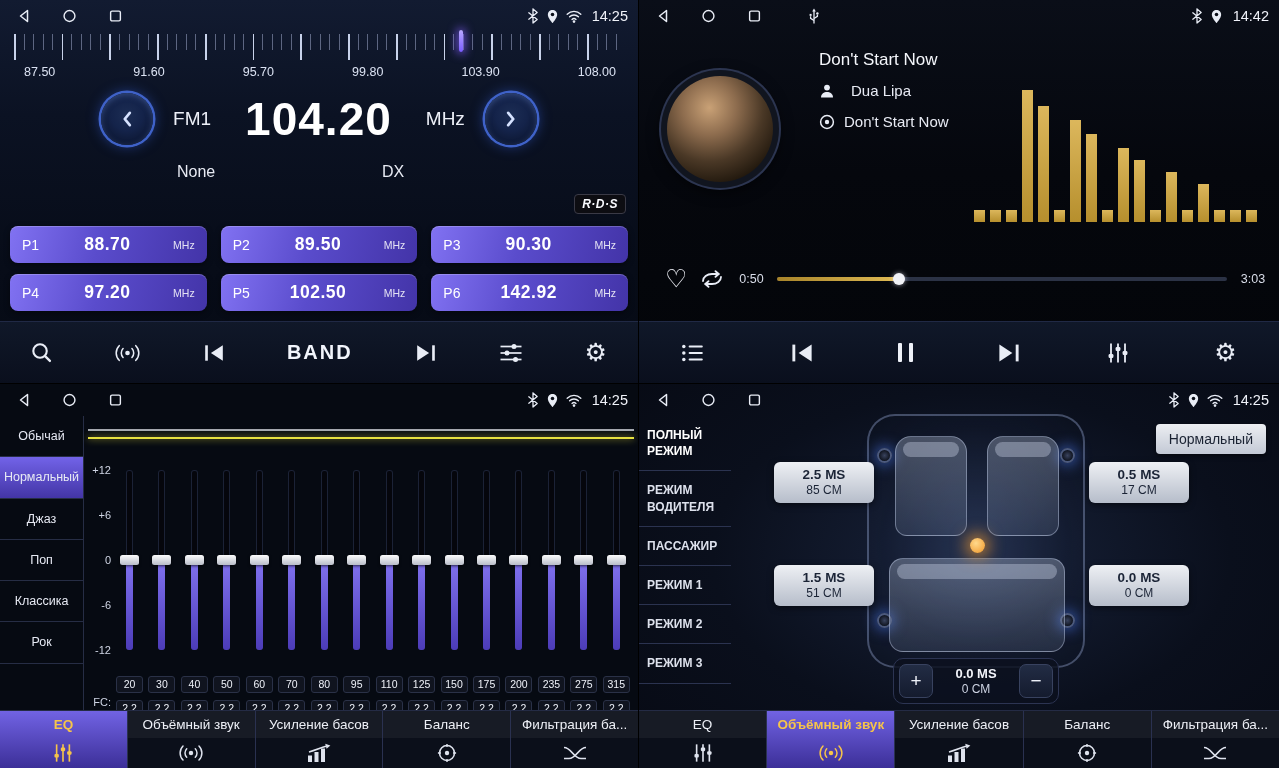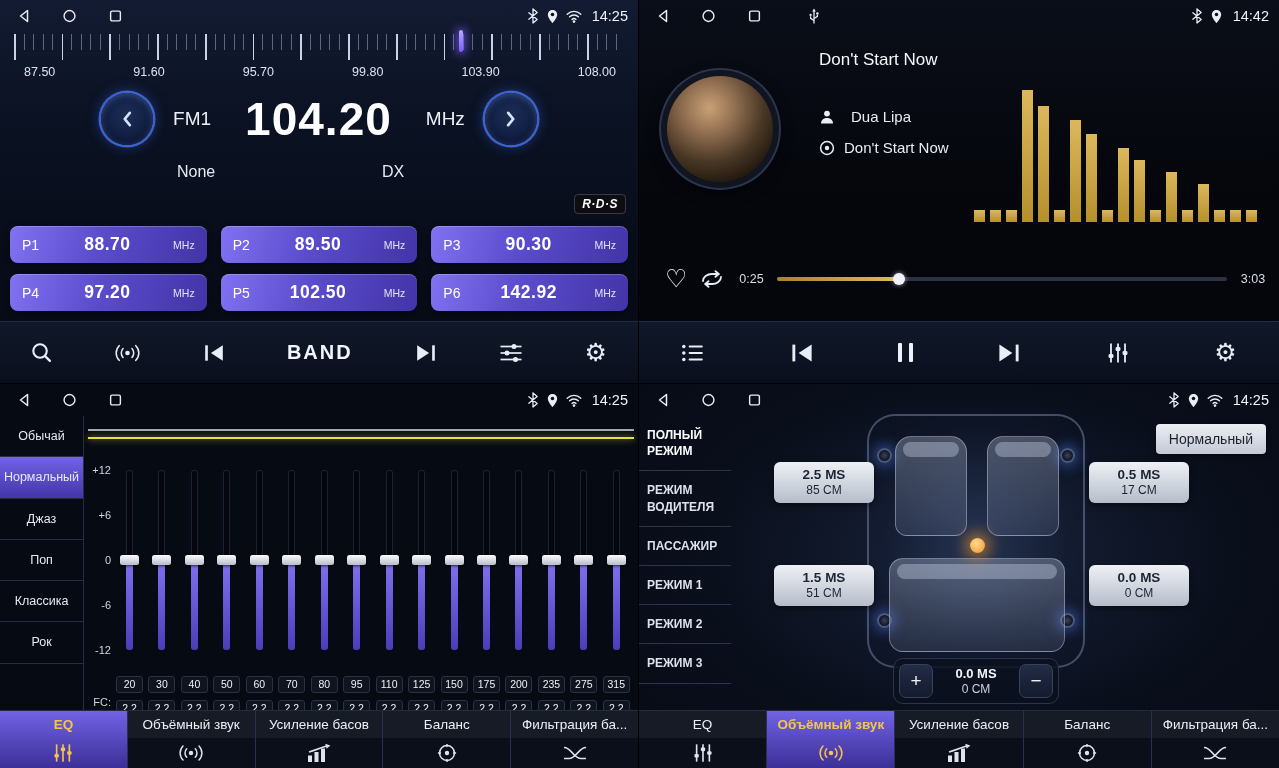"Dua Lipa" .meta-artist { margin-top: 38px -> 12px }
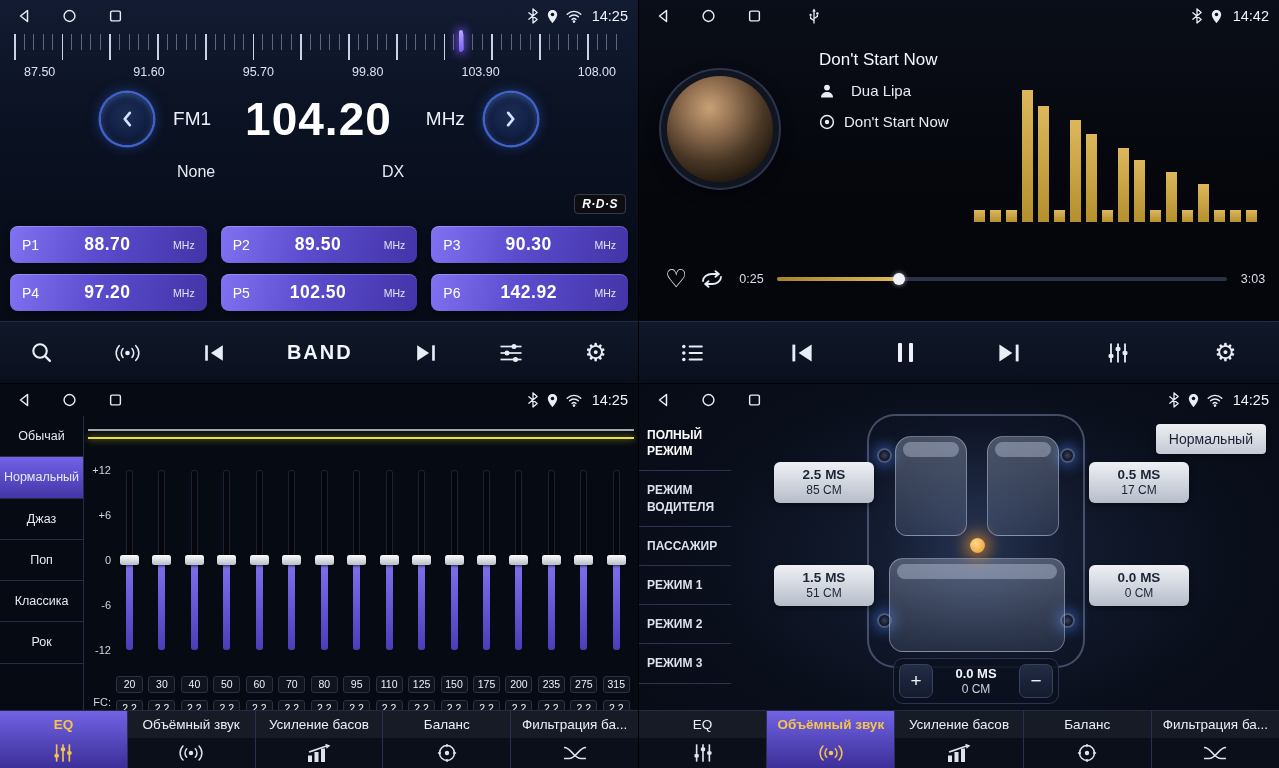"0:25" span.ptime { text: 0:25 -> 0:50 }
